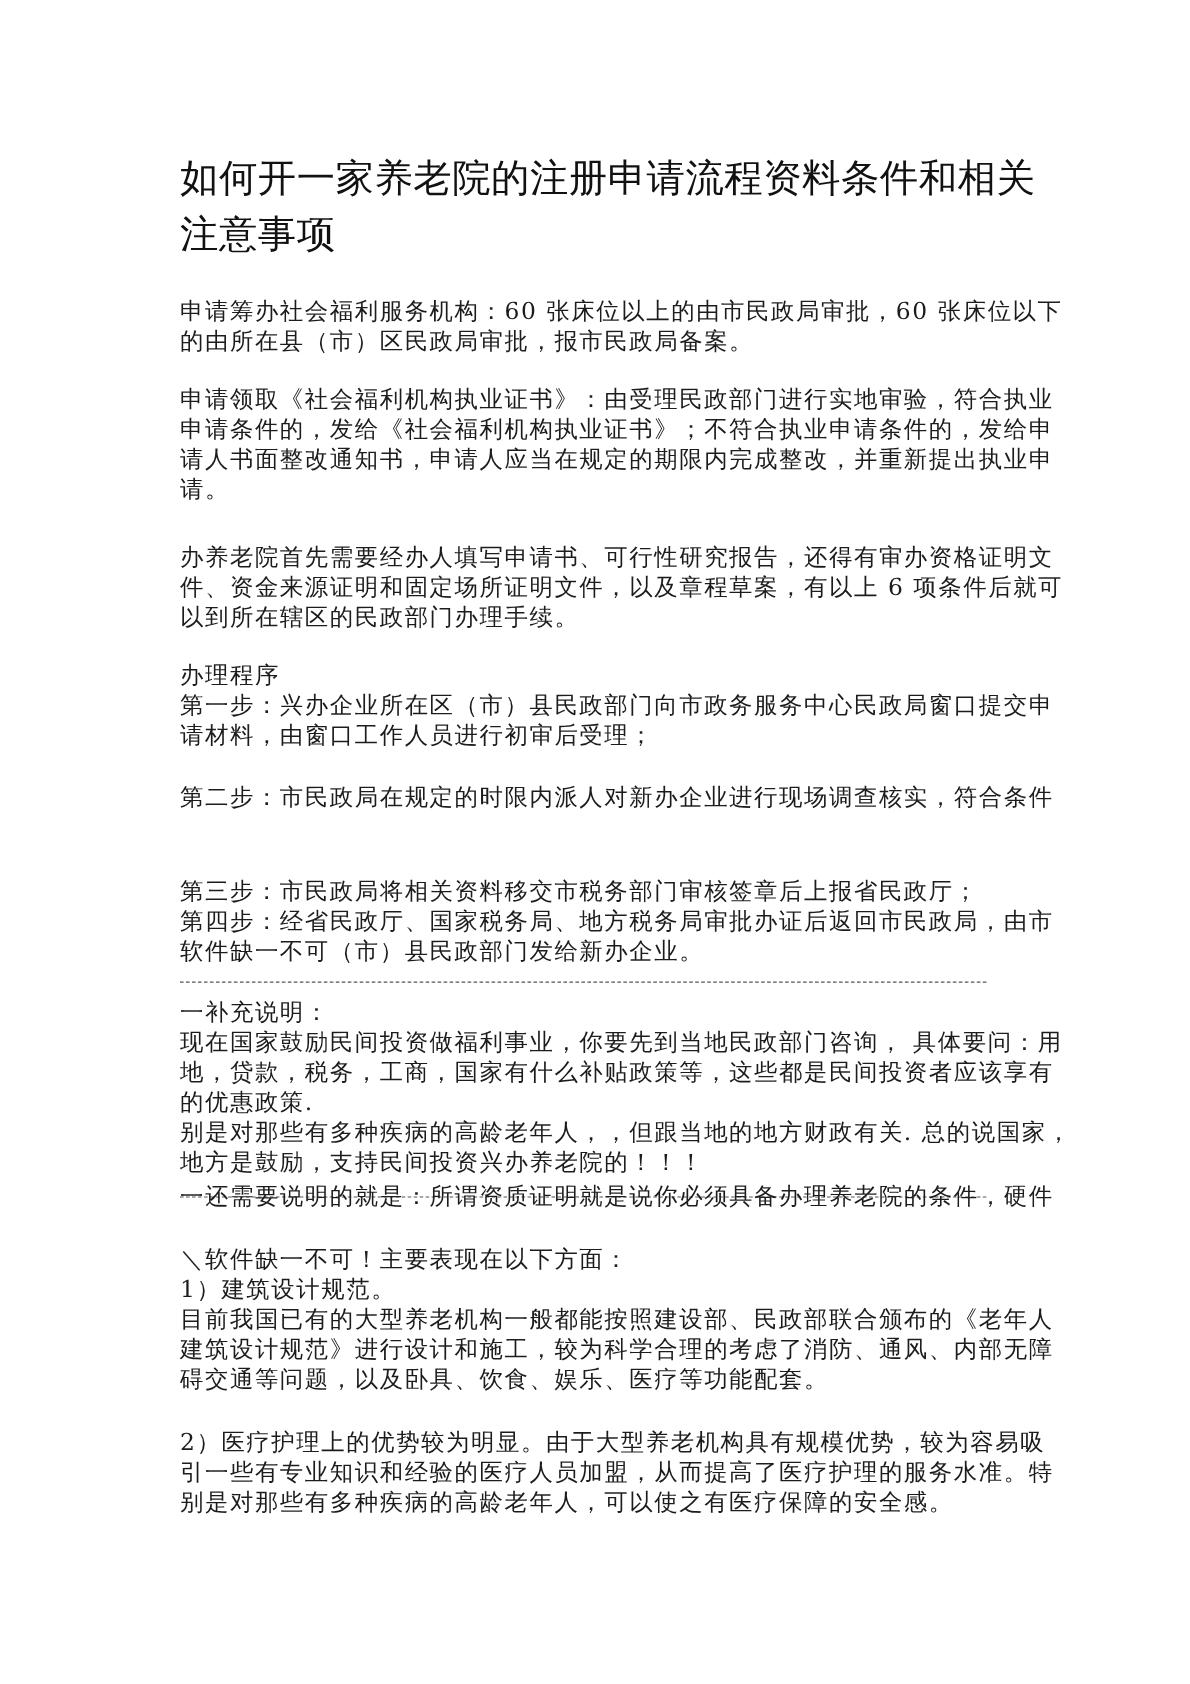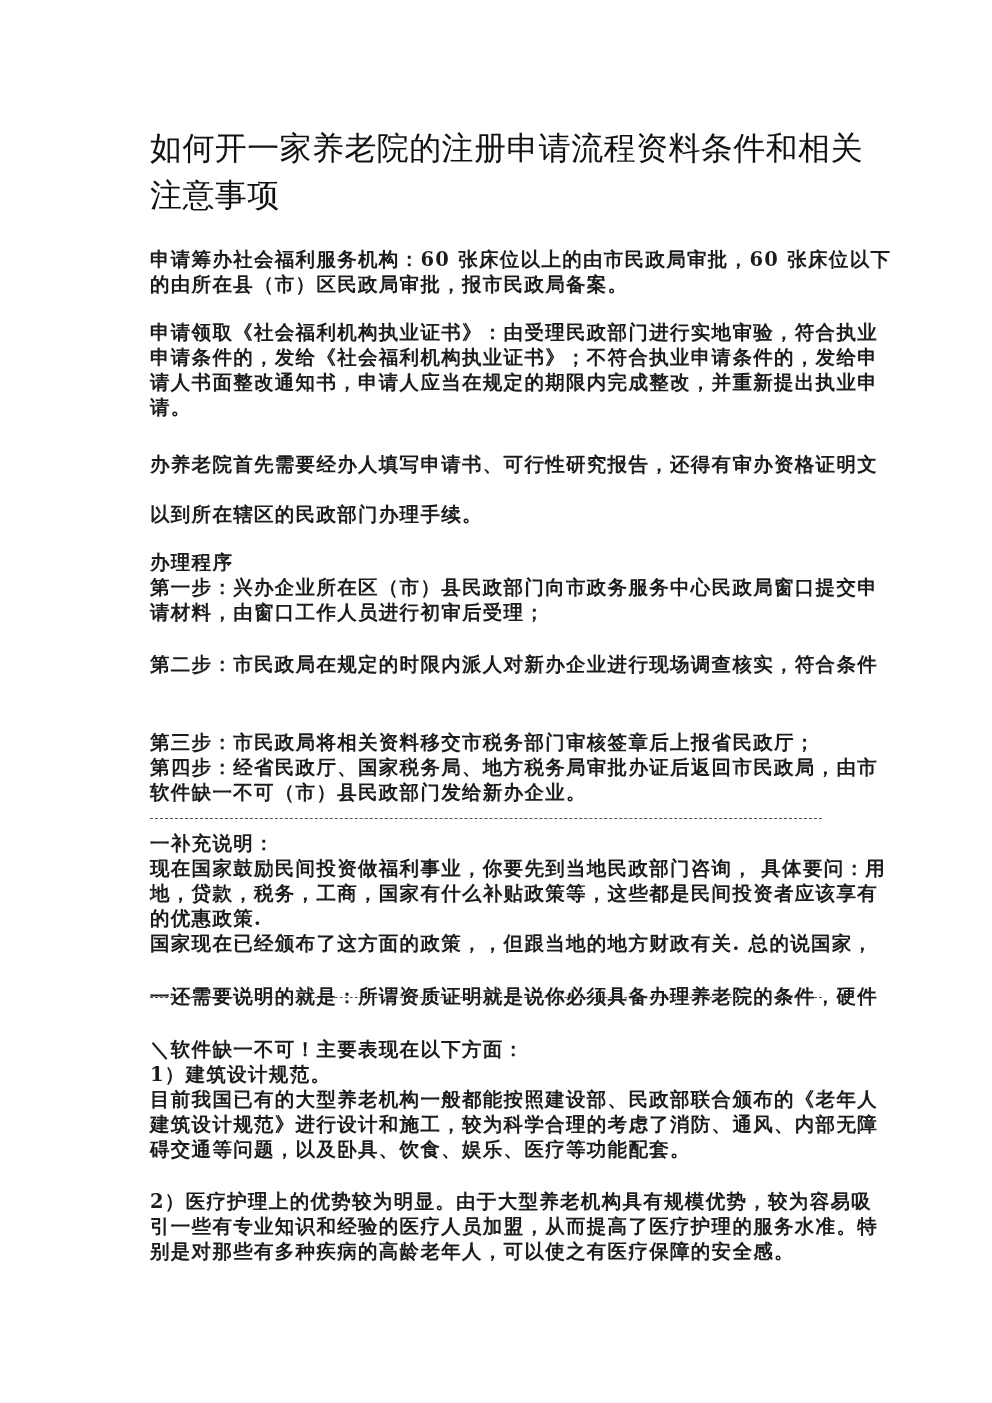"申请筹办社会福利服务机构：60 张床位以上的由市民政局审批，60 张床位以下" .line { font-weight: bold -> none }
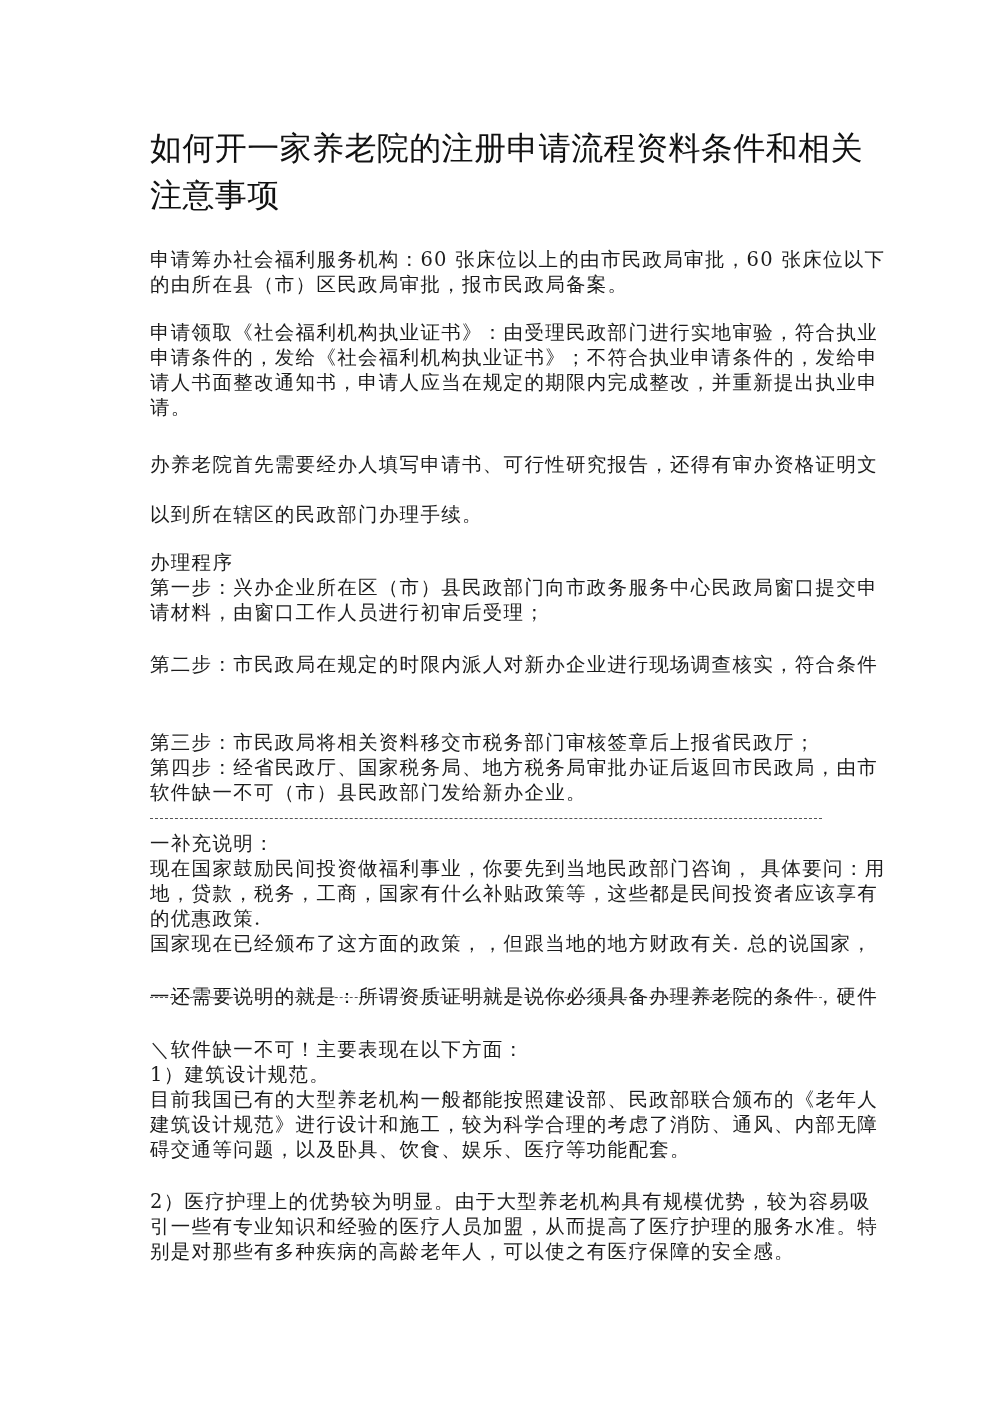"件、资金来源证明和固定场所证明文件，以及章程草案，有以上 6 项条件后就可" div.line { html: none -> <div>件、资金来源证明和固定场所证明文件，以及章程草案，有以上 6 项条件后就可</div> }
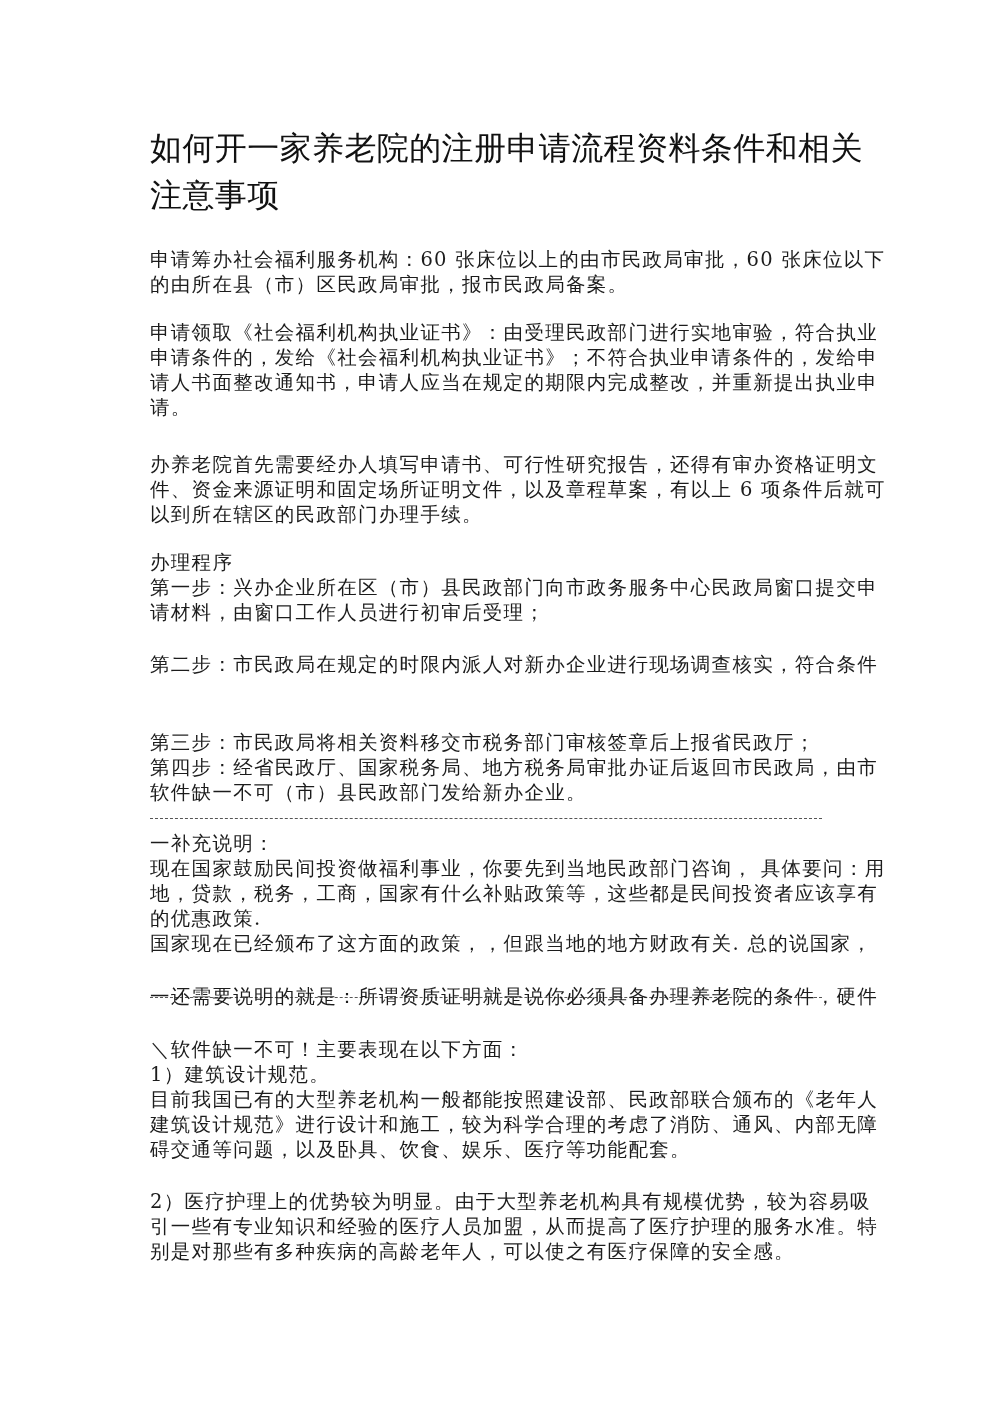"国家现在已经颁布了这方面的政策，，但跟当地的地方财政有关. 总的说国家，" div.line { text: 国家现在已经颁布了这方面的政策 -> 别是对那些有多种疾病的高龄老年人 }
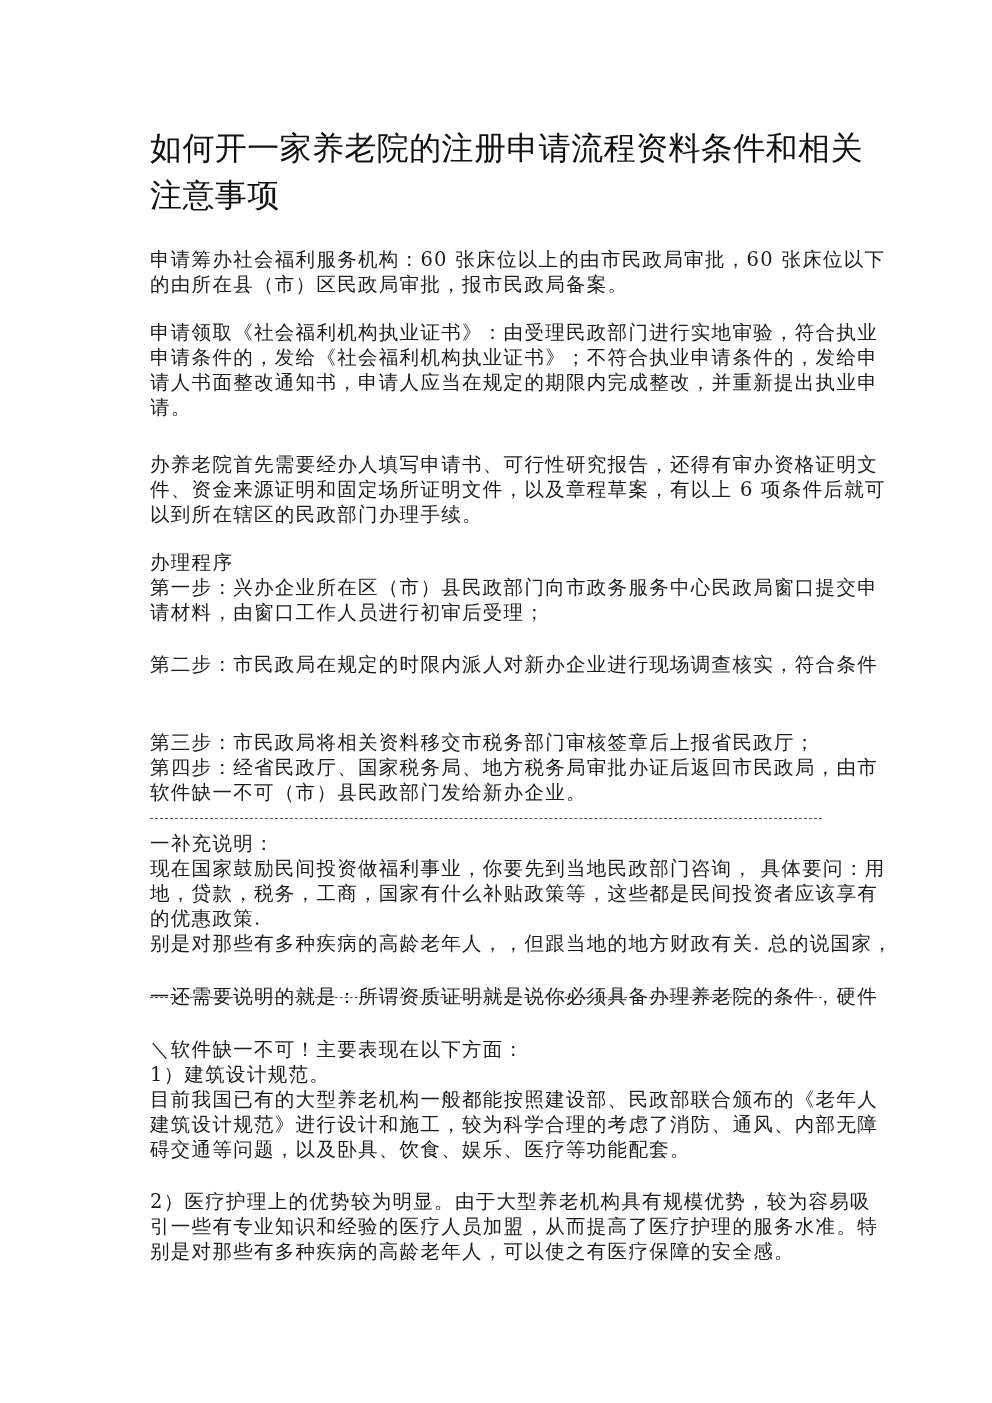"地方是鼓励，支持民间投资兴办养老院的！！！" div.line { html: none -> <div>地方是鼓励，支持民间投资兴办养老院的！！！</div> }
